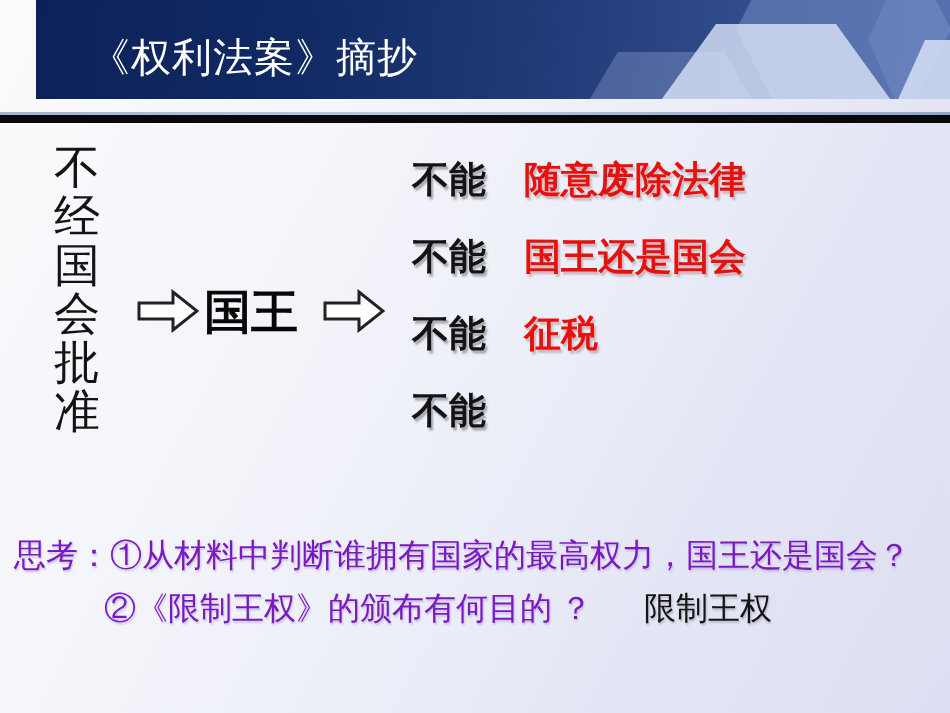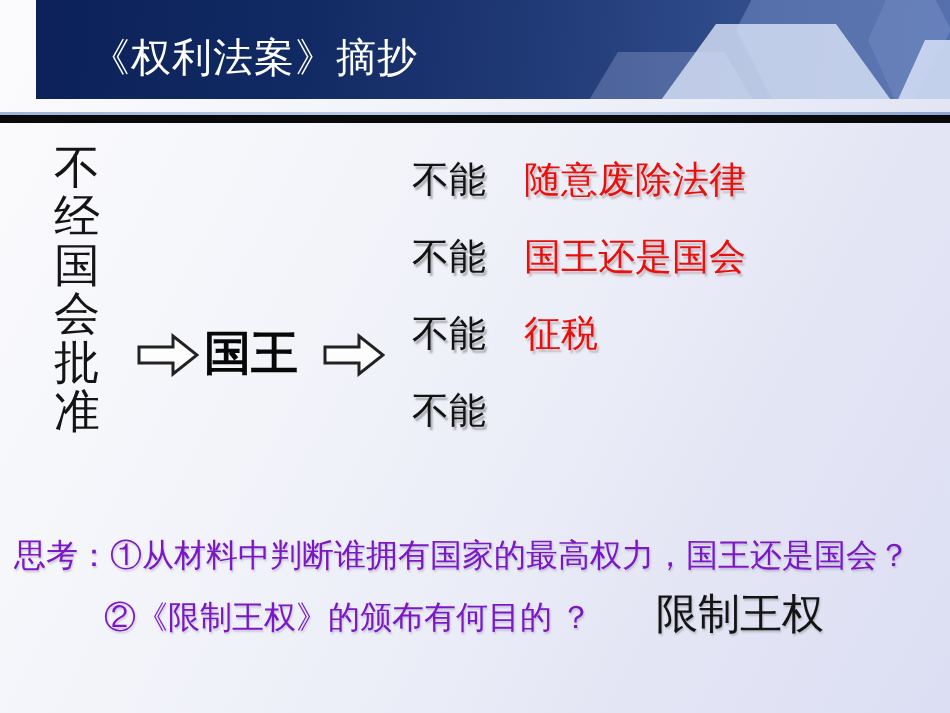"不能" .restriction-modal { font-weight: none -> bold }
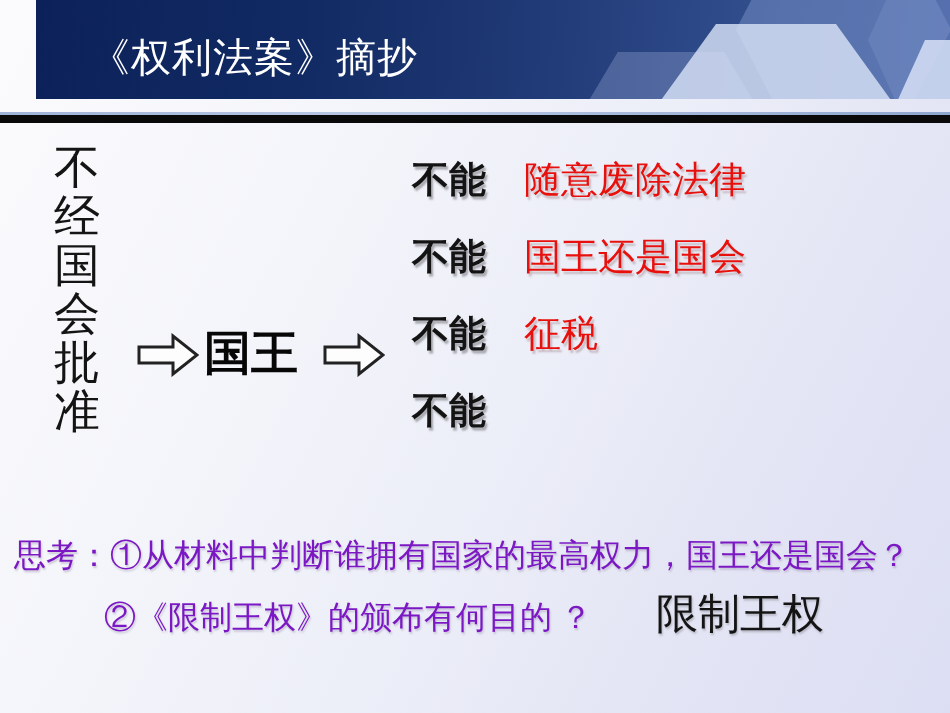"随意废除法律" .restriction-action { font-weight: normal -> bold }
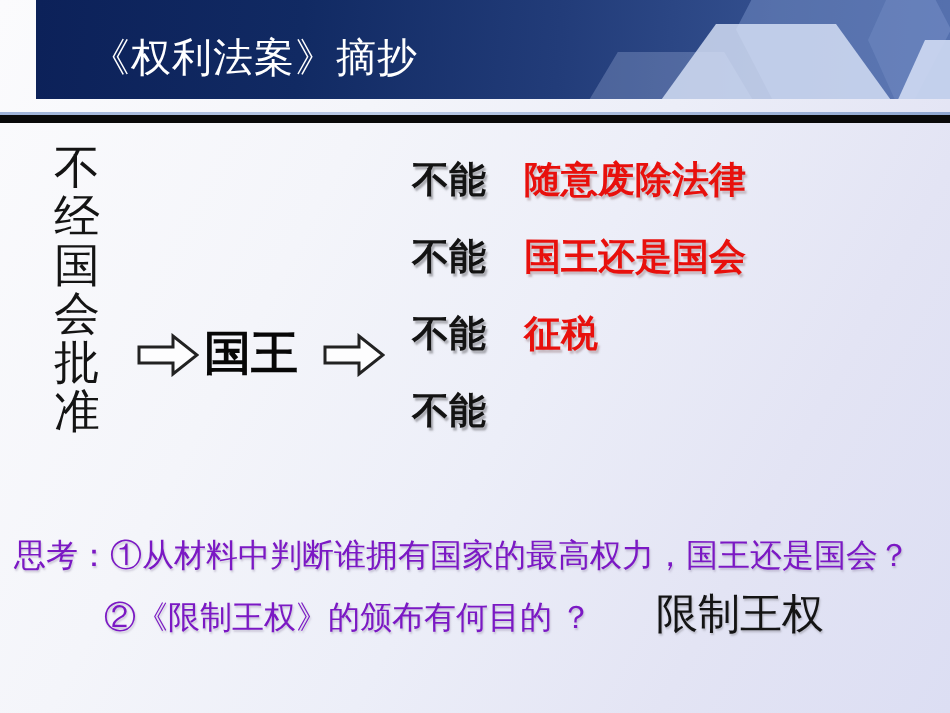"国王" #king-group { align-items: flex-end -> flex-start; top: 307px -> 289px }
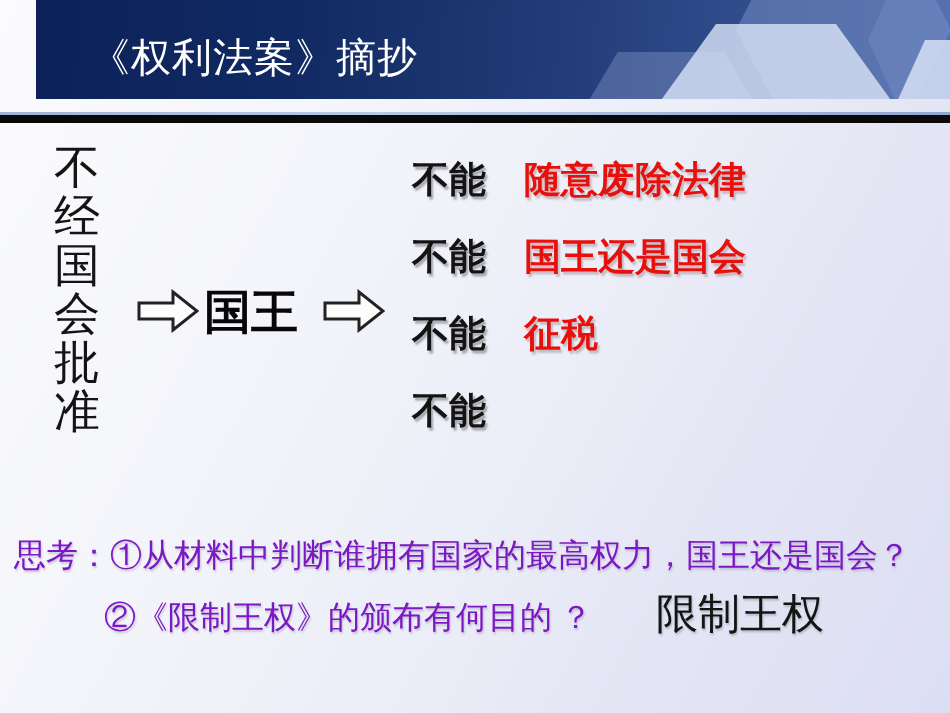"限制王权" #answer-text { font-size: 42px -> 32px; margin-left: 56px -> 44px }
